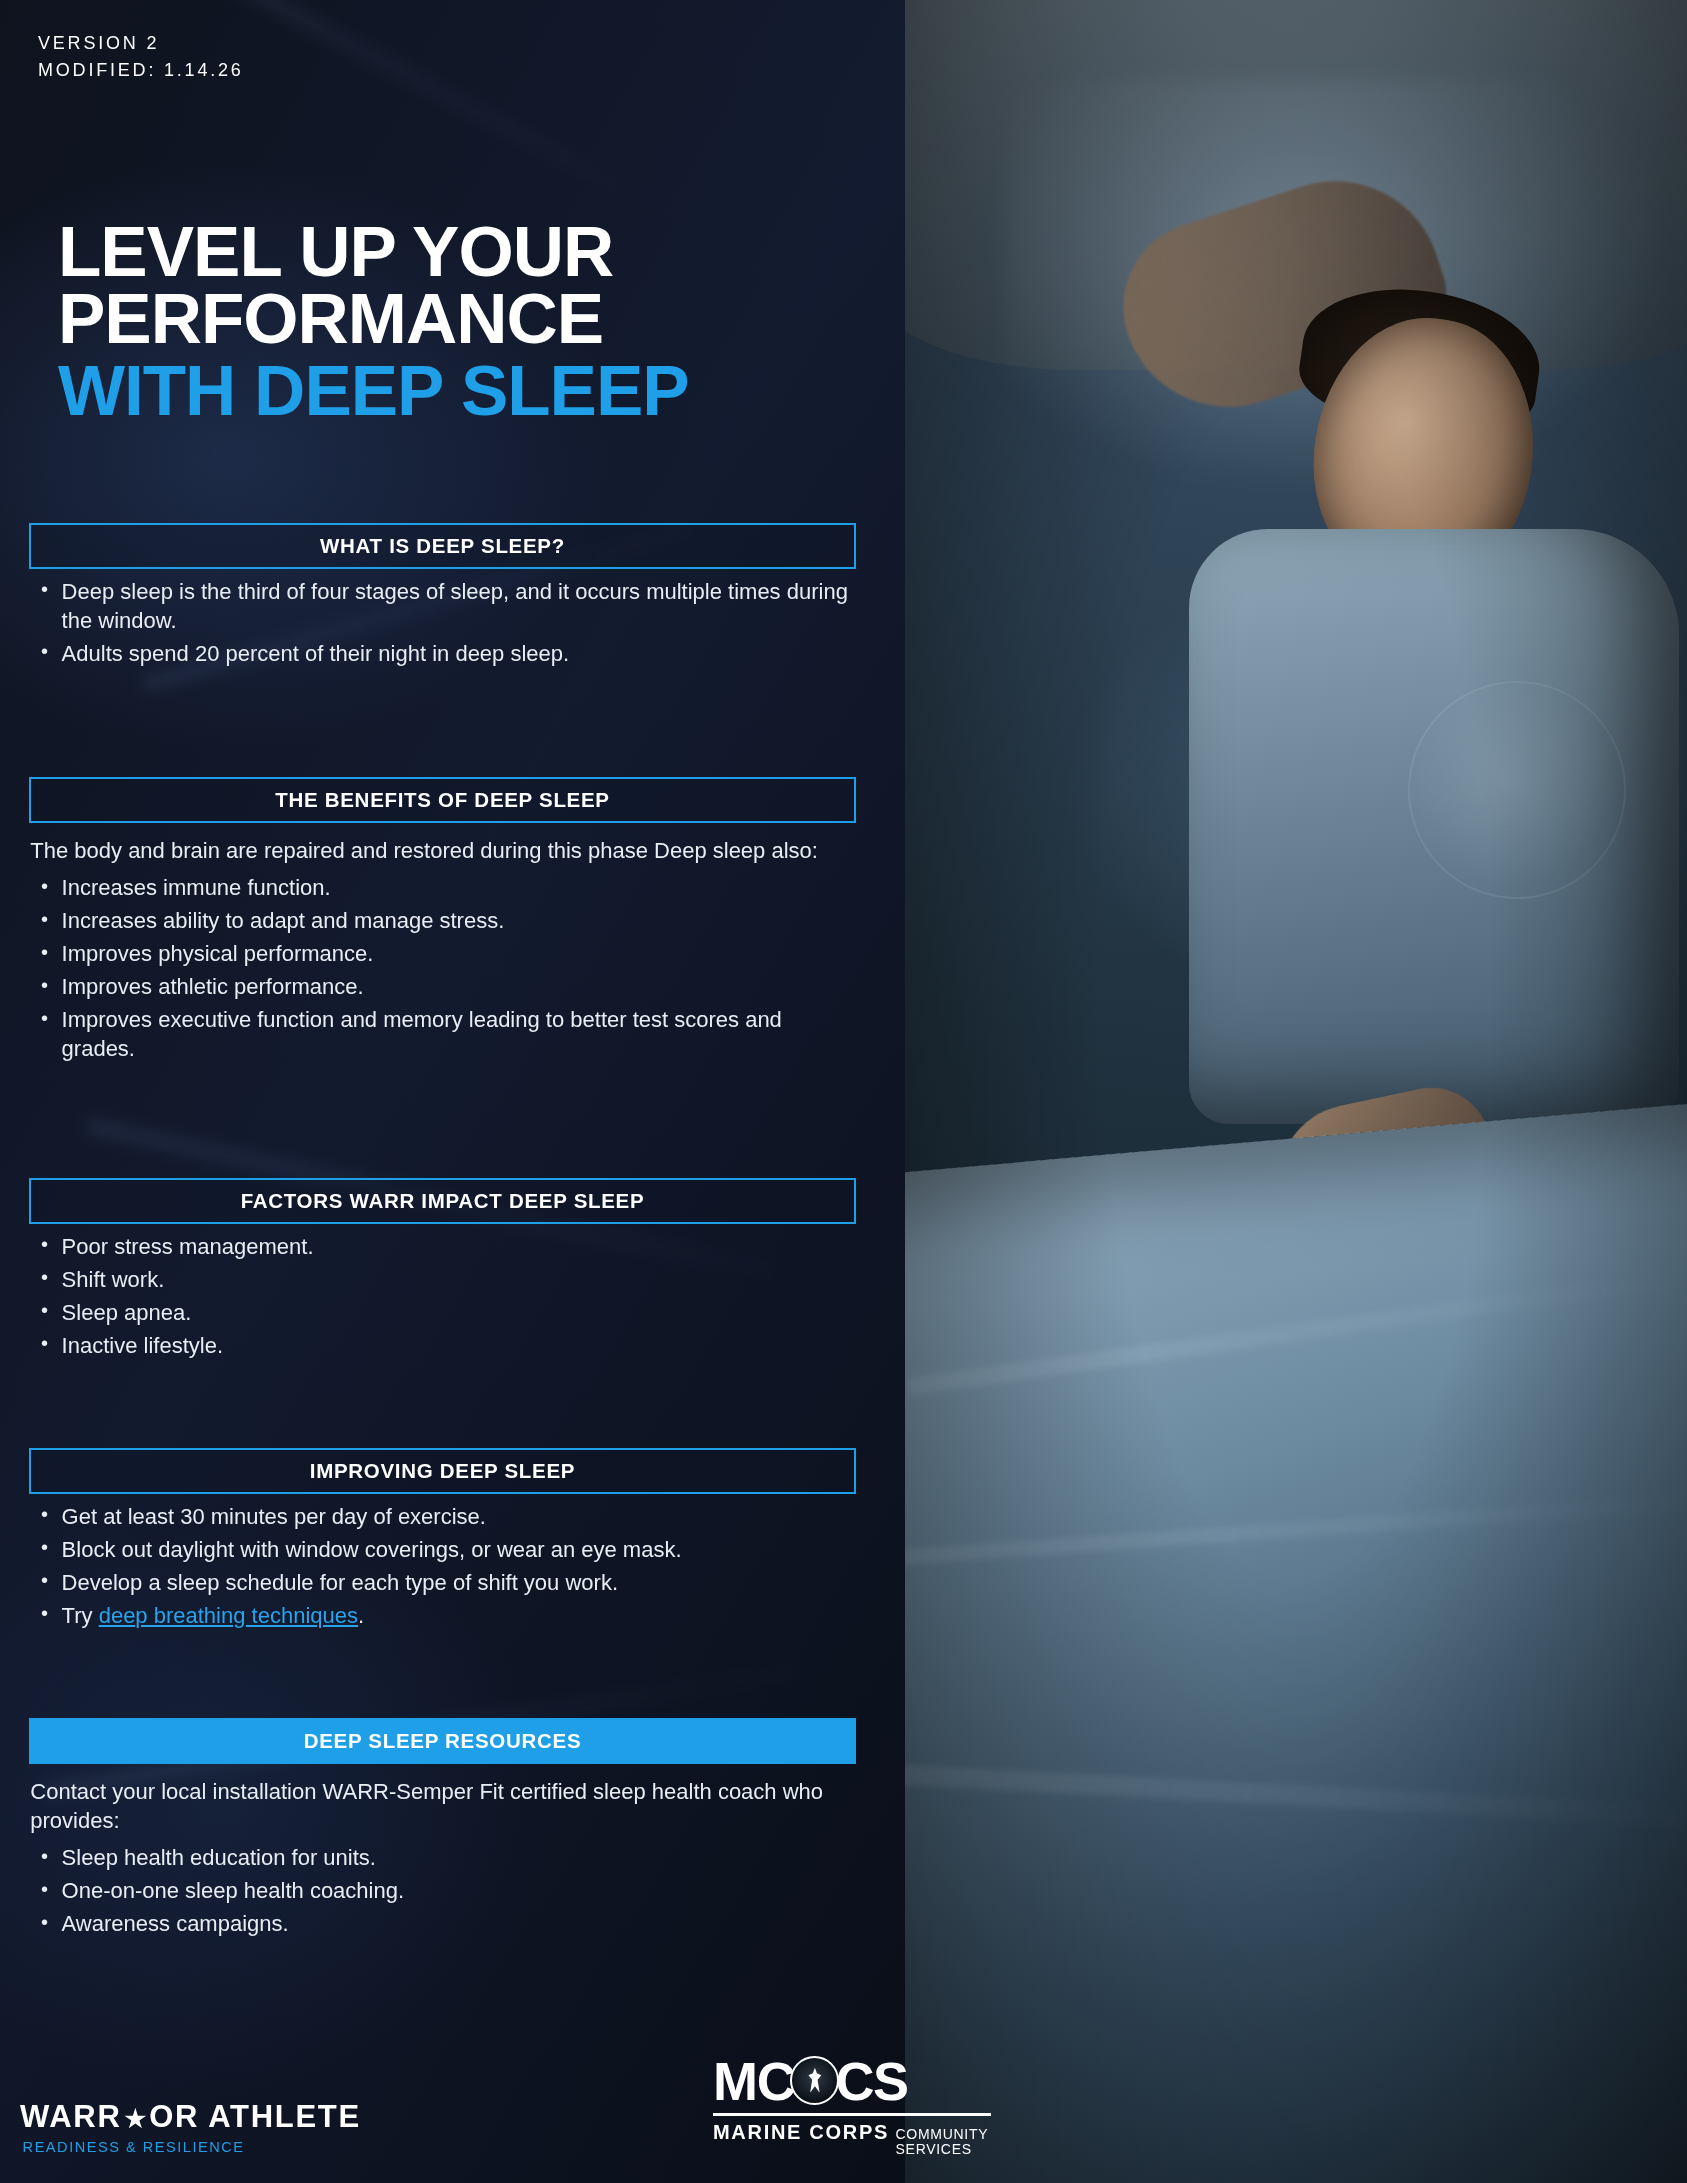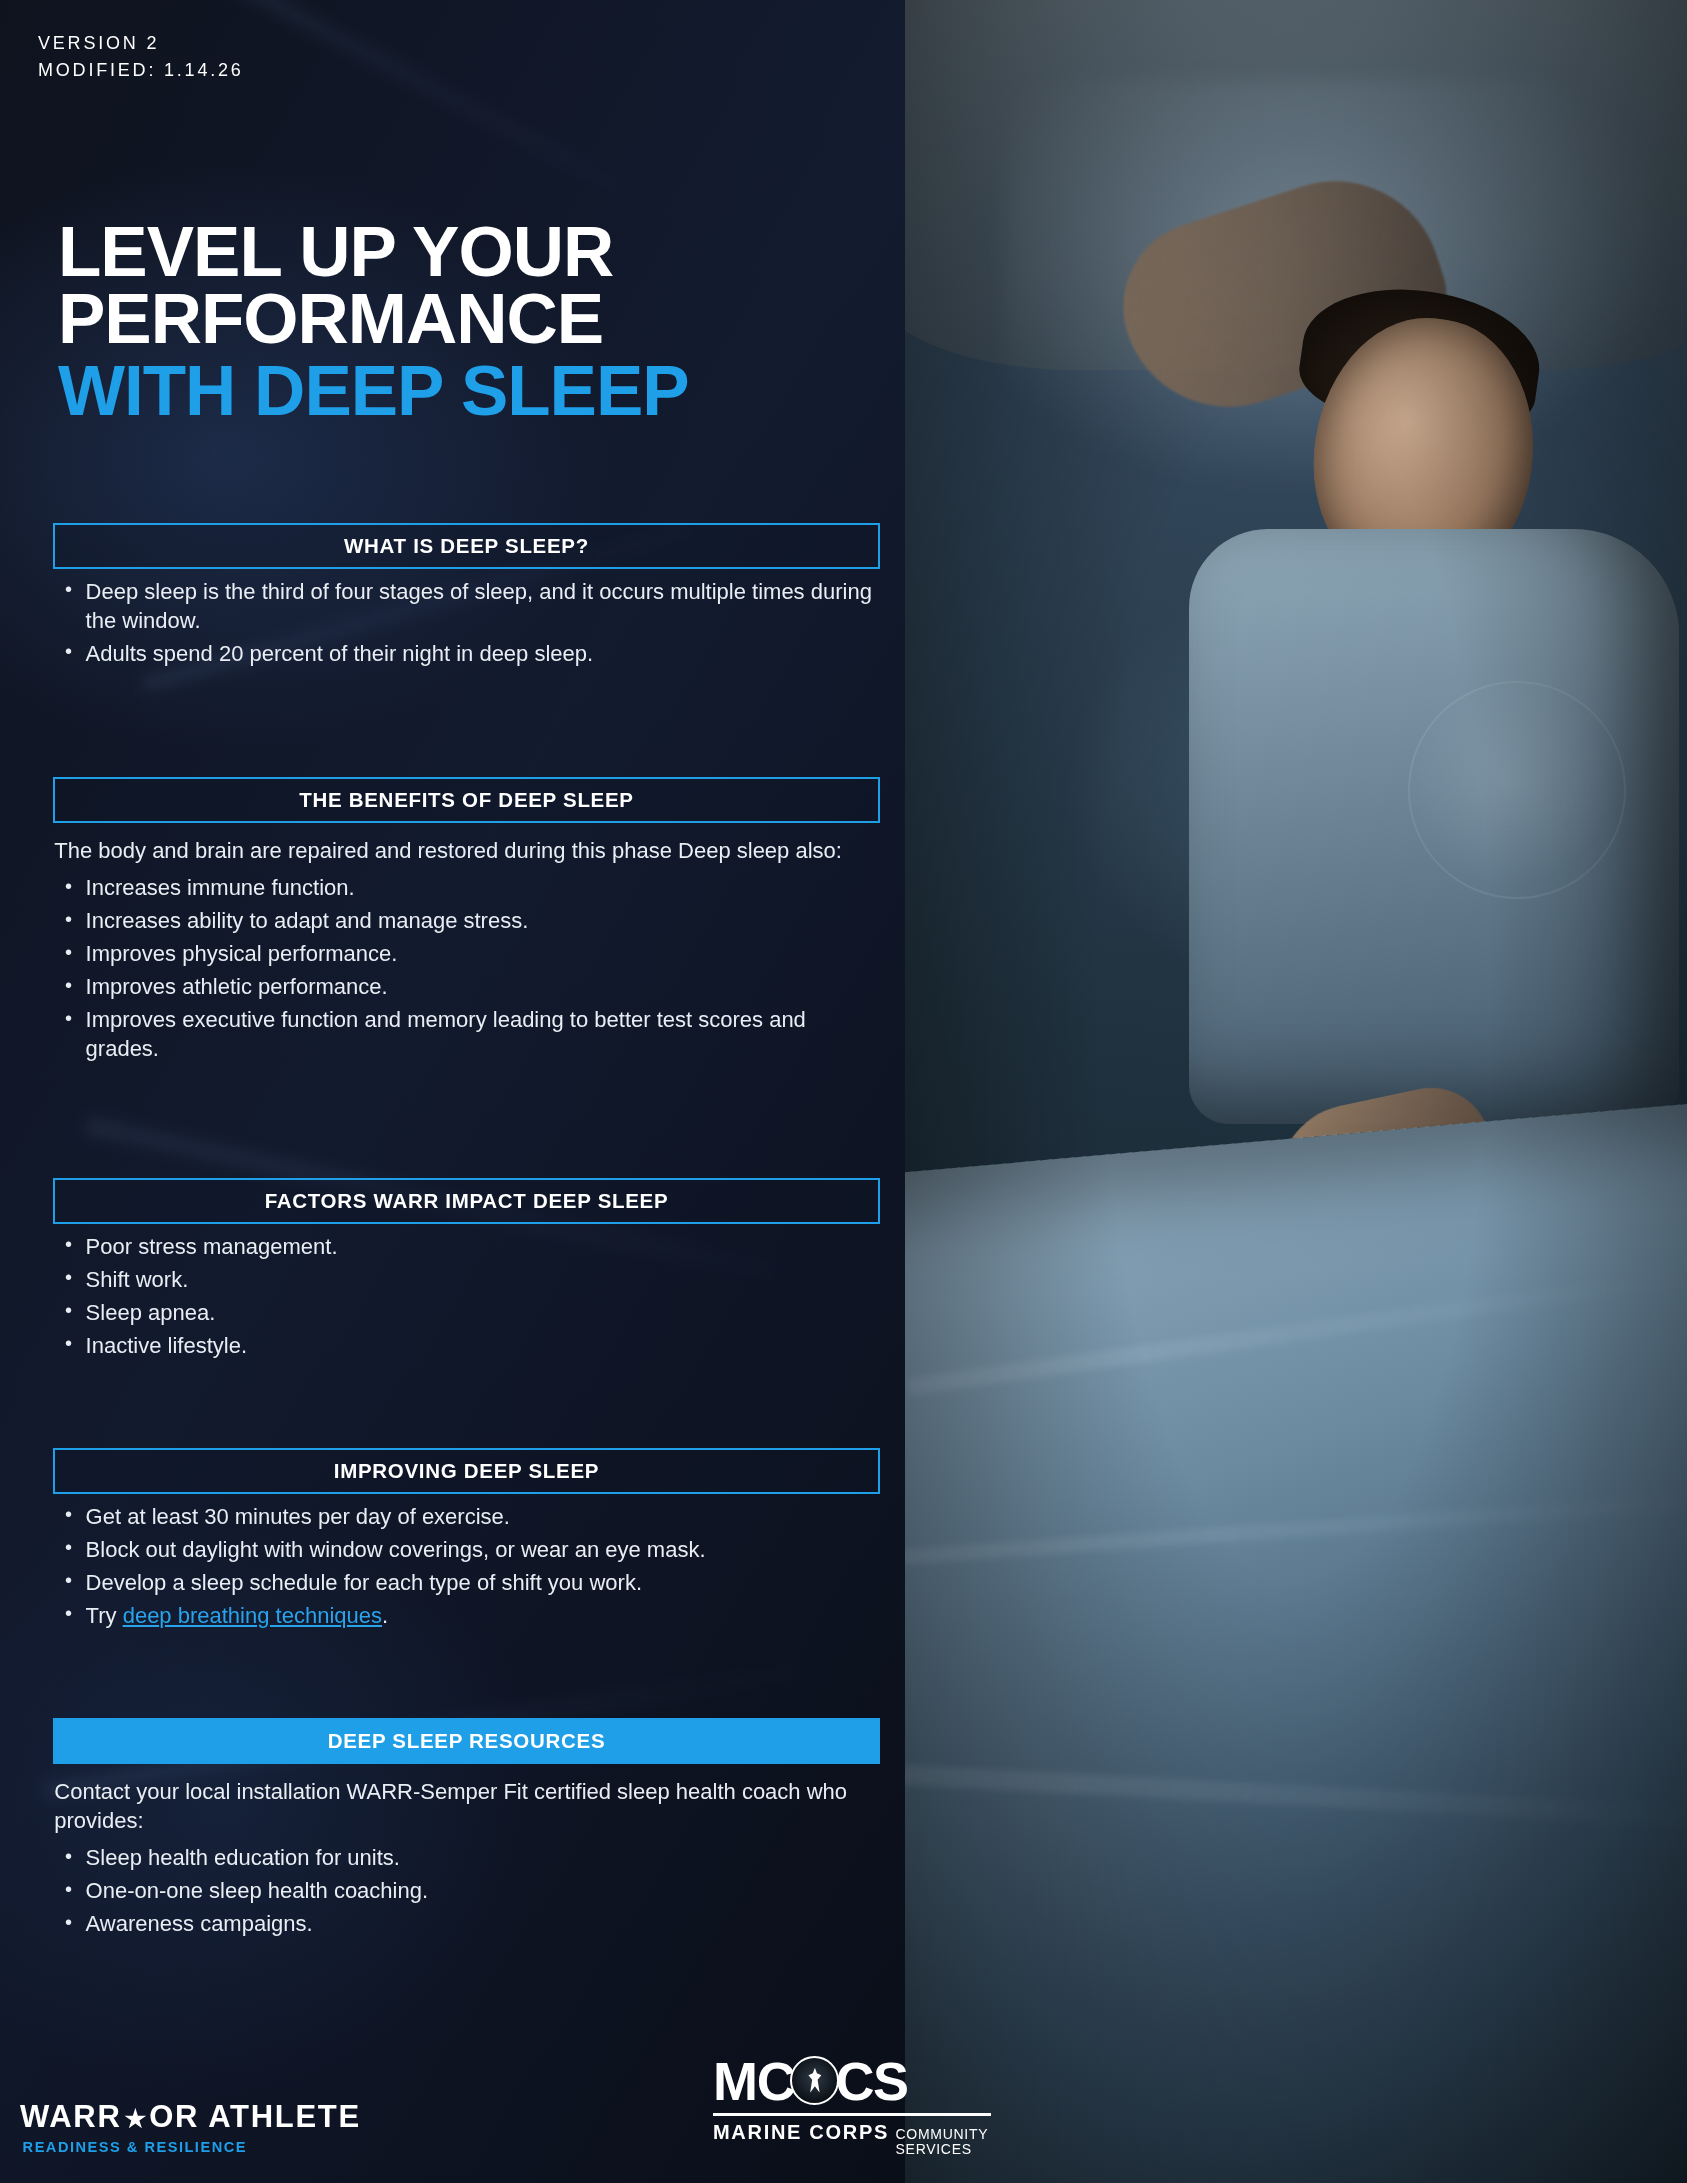"WHAT IS DEEP SLEEP?" .section { margin-left: 24px -> none }
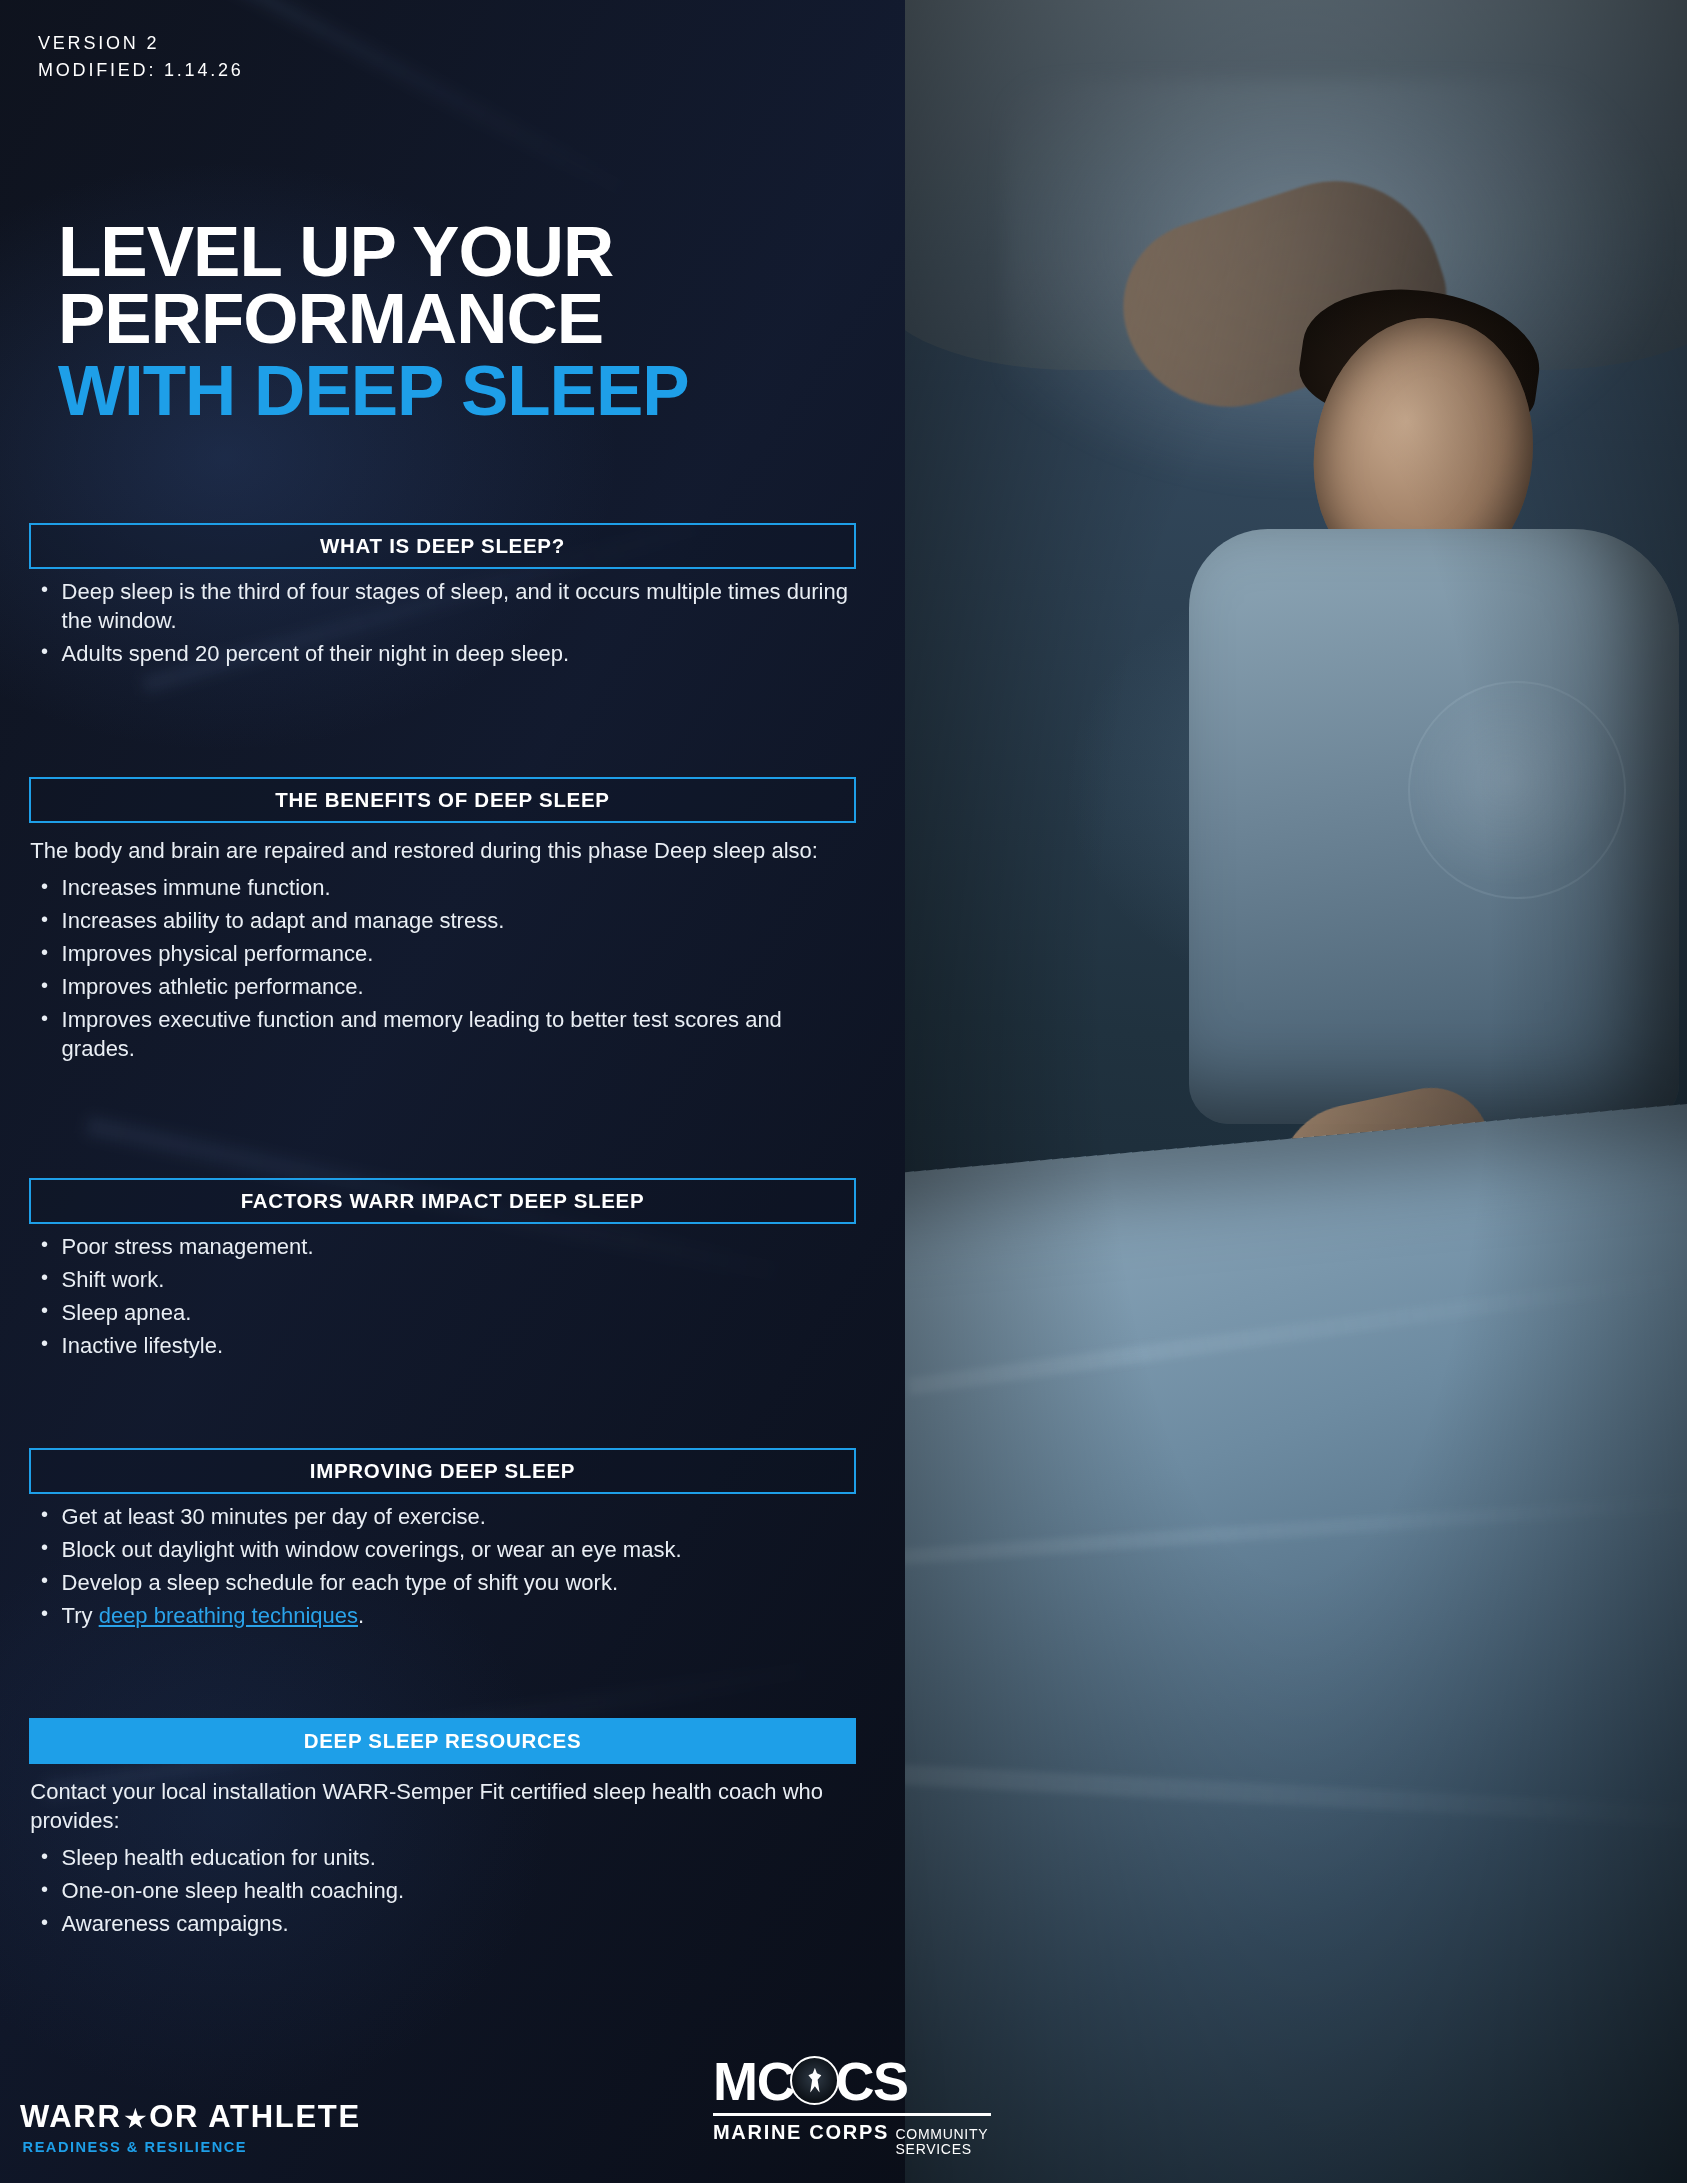"READINESS & RESILIENCE" .warrior-logo .wl2 { font-weight: 700 -> 400 }
